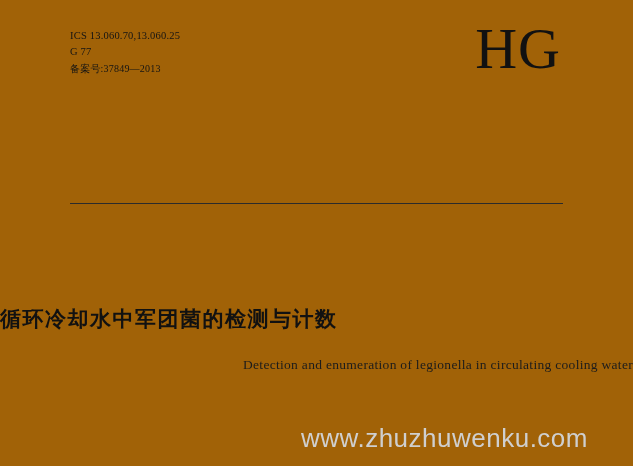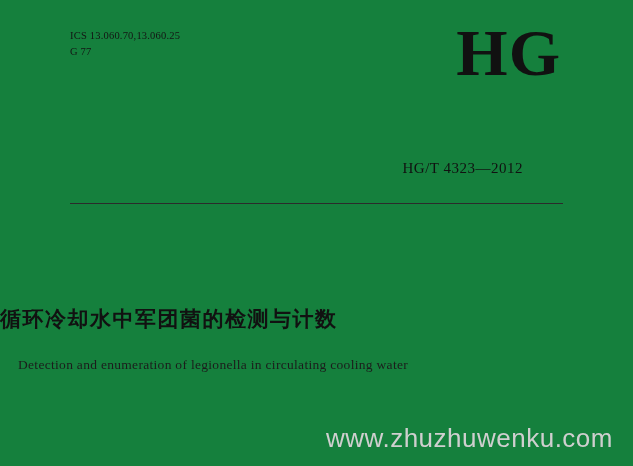"ICS 13.060.70,13.060.25" .page { background: #15803d -> #a16207 }
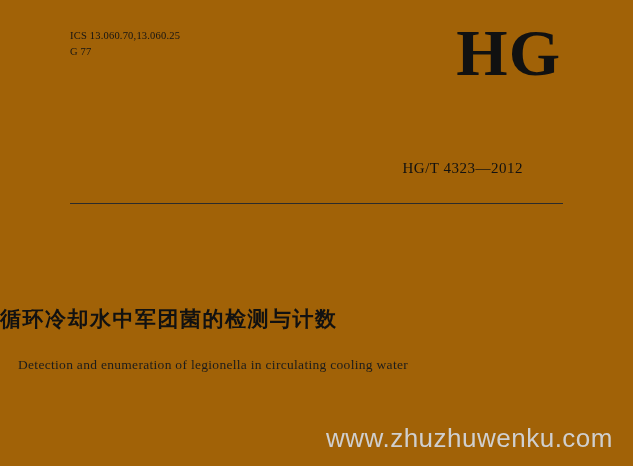"备案号:37849—2013" div.line { html: none -> <div>备案号:37849—2013</div> }
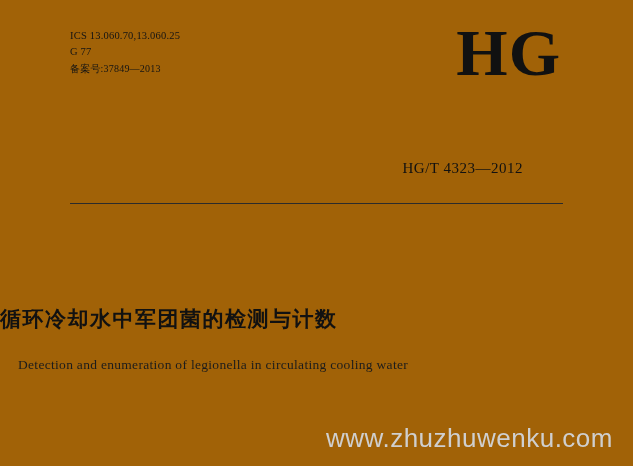"HG" .logo { font-size: 66px -> 58px; font-weight: bold -> normal }
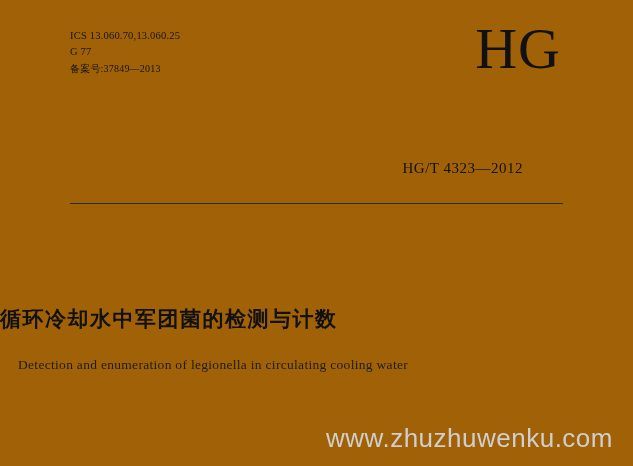"HG/T 4323—2012" div.std-number { html: <div>HG/T 4323—2012</div> -> none }
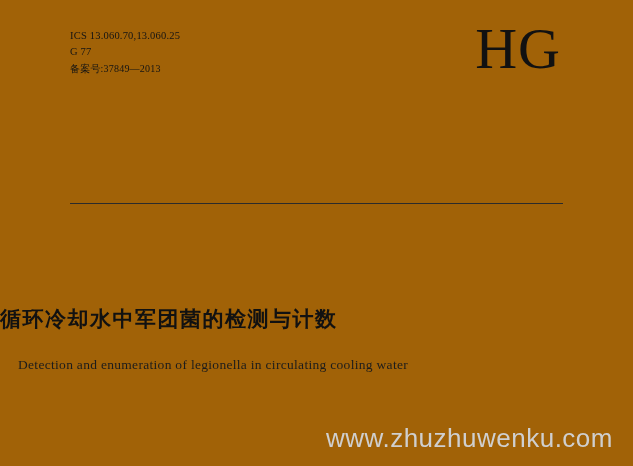"Detection and enumeration of legionella" .doc-title-en { text-align: left -> right }
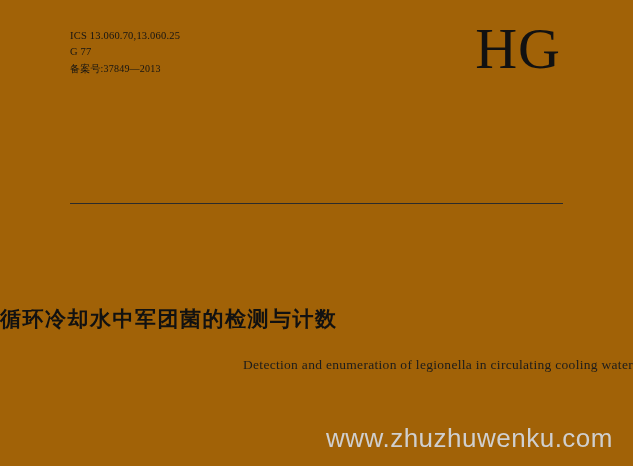"www.zhuzhuwenku.com" .watermark { right: 20px -> 45px }
